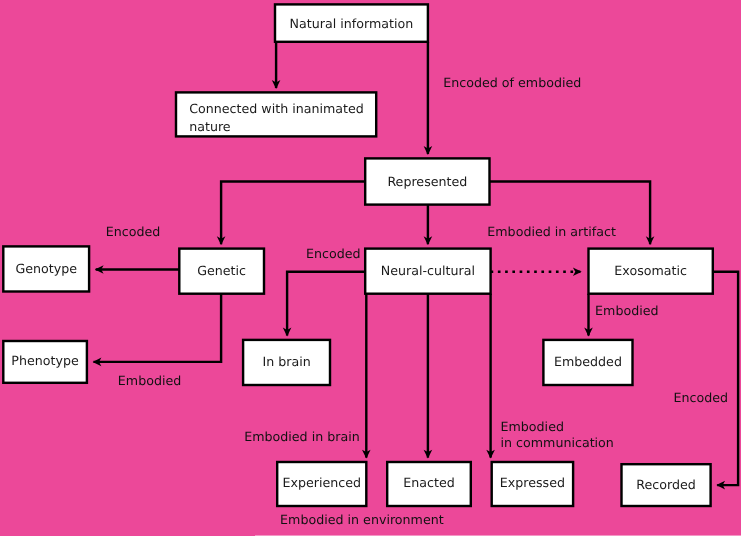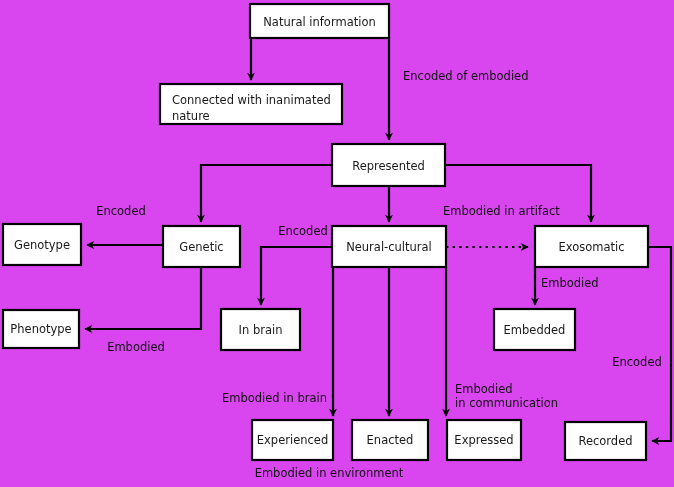"Natural information" #diagram-root { background: #d946ef -> #ec4899 }
